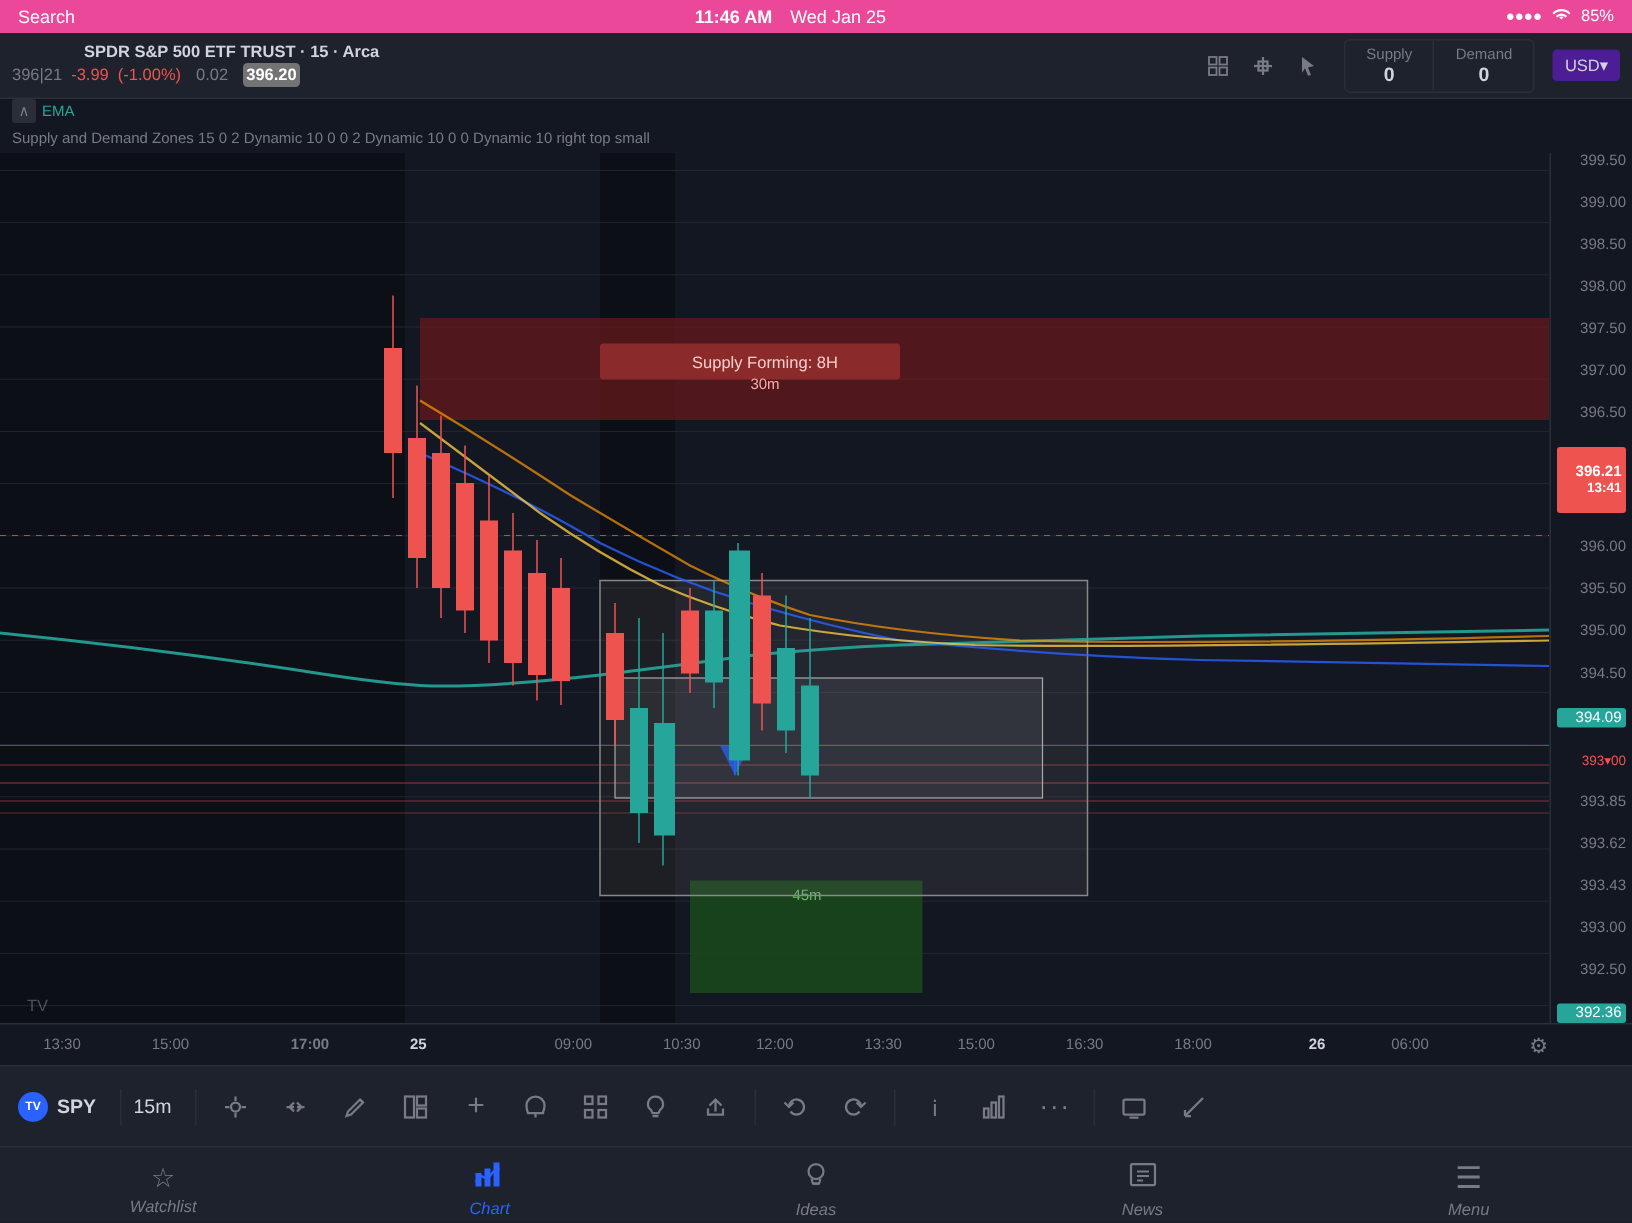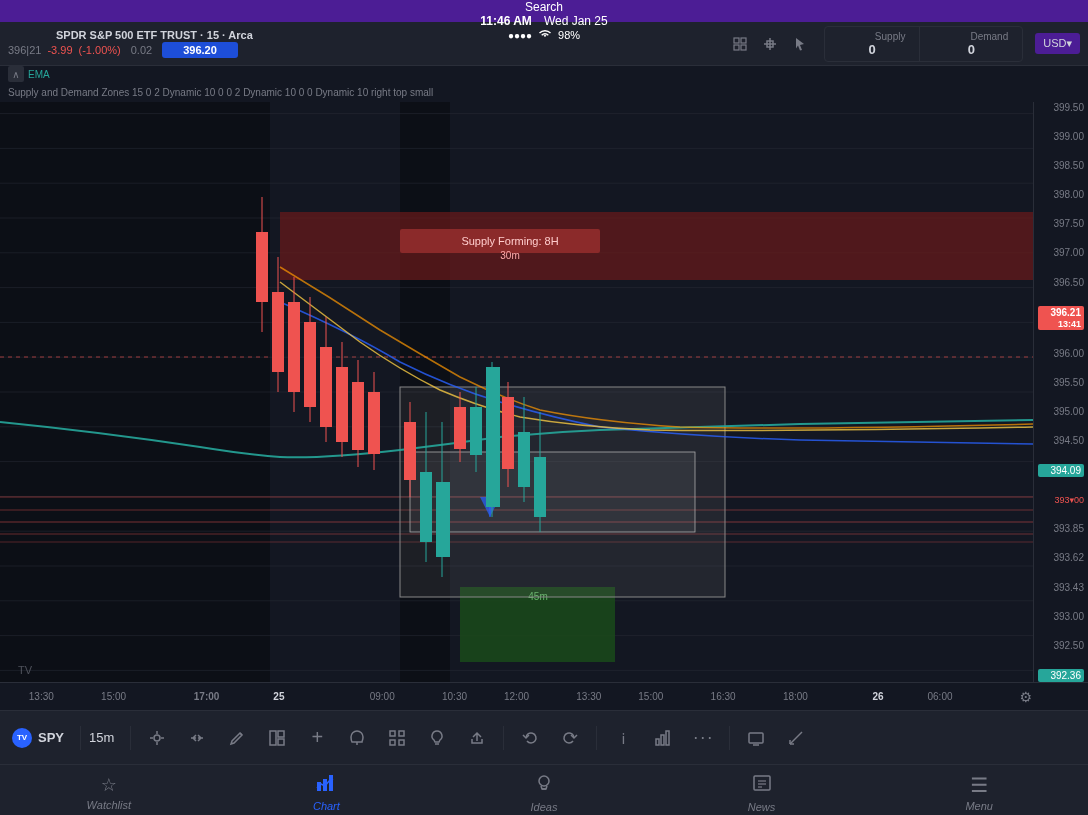"Search" #status-bar { background: #4c1d95 -> #ec4899; flex-direction: column -> none }
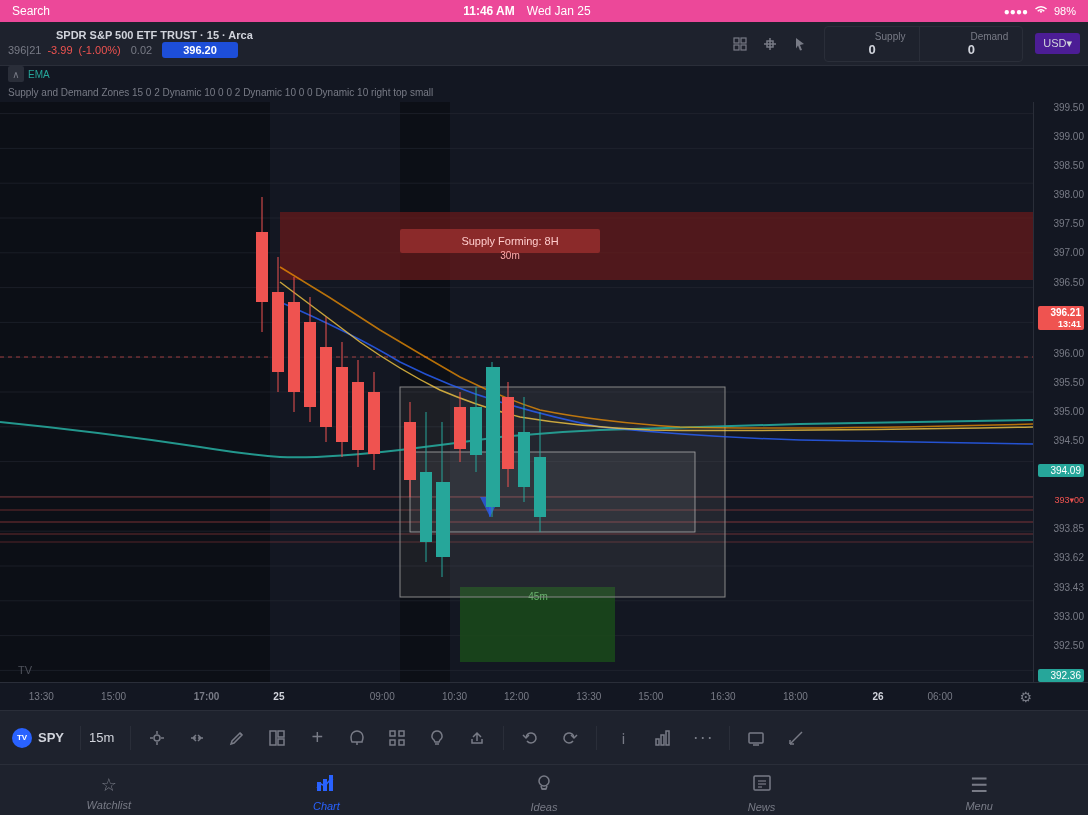"98%" span { text: 98% -> 85% }
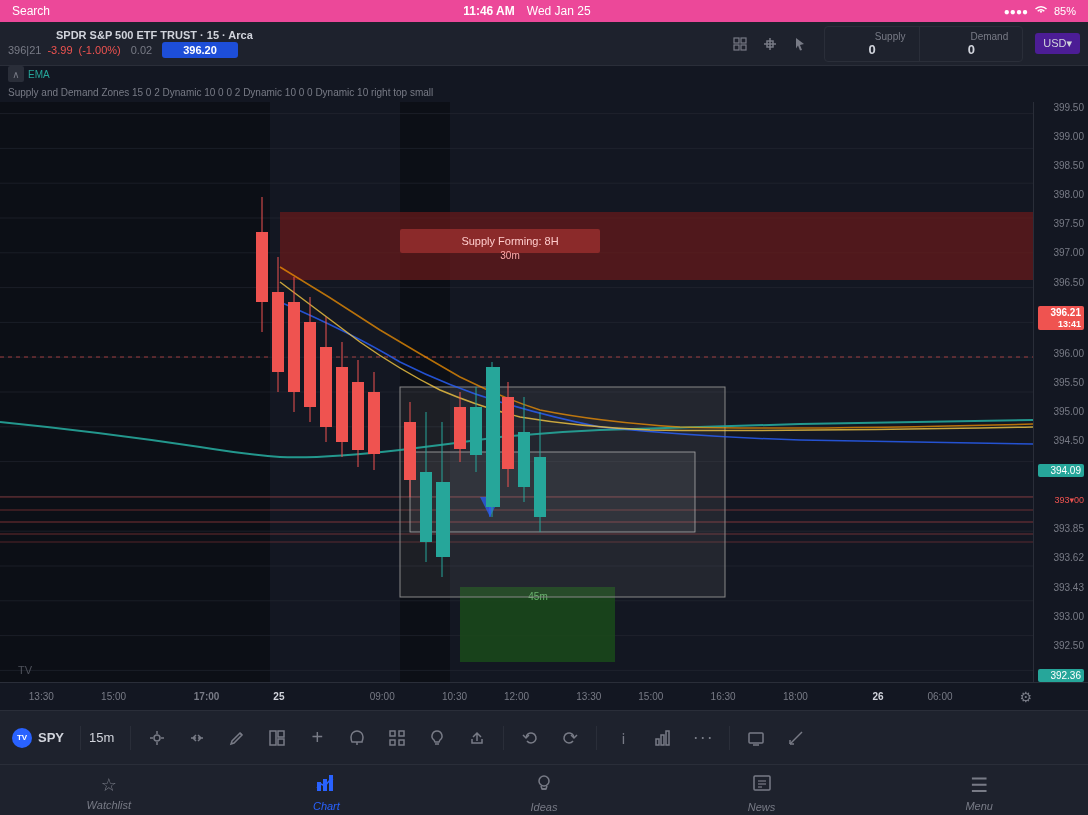"Supply" .sd-label { margin-left: 36px -> none }
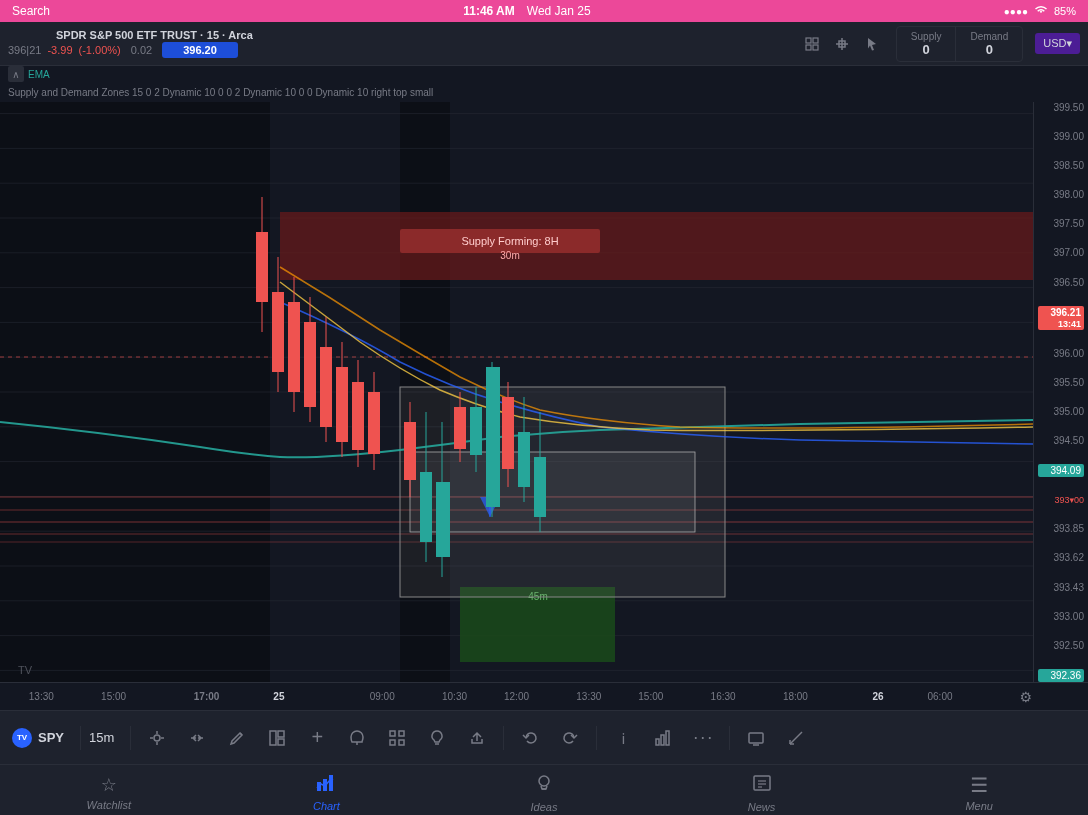"396.20" .price-tag { background: #1d4ed8 -> #737373; padding: 2px 21px -> 2px 2px }
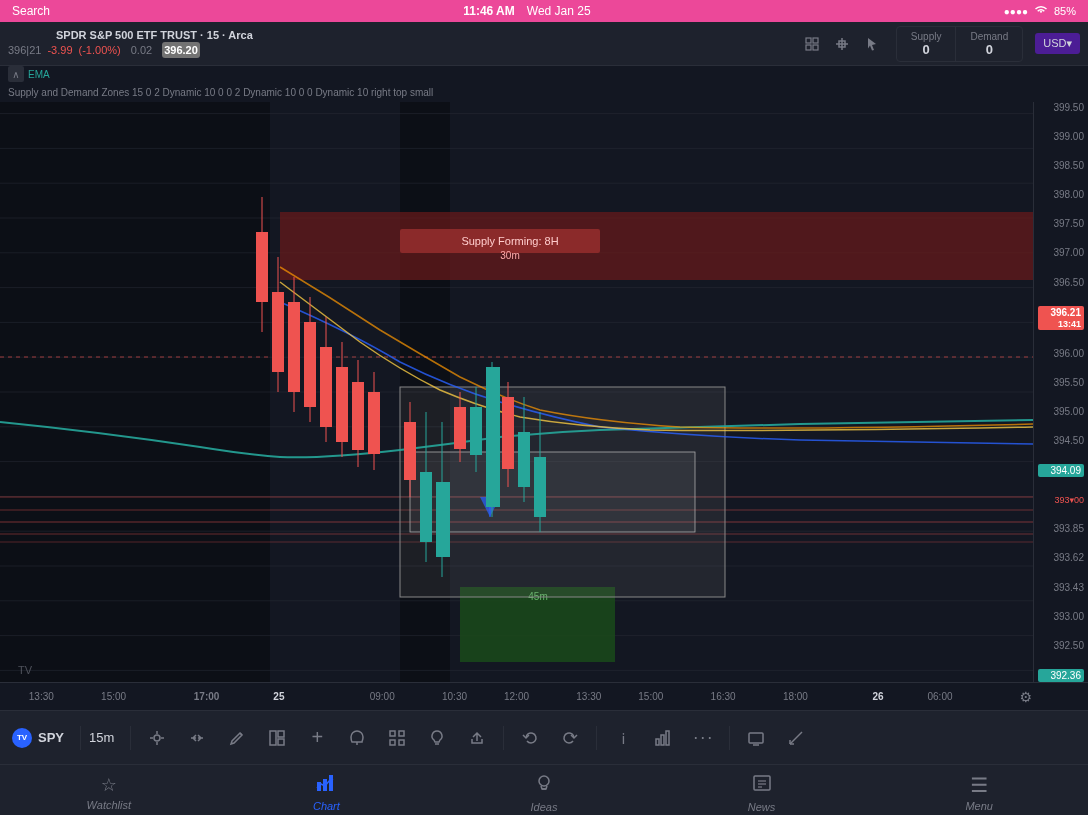"396.21" .price-label.current { padding: 1px 3px -> 11px 3px }
